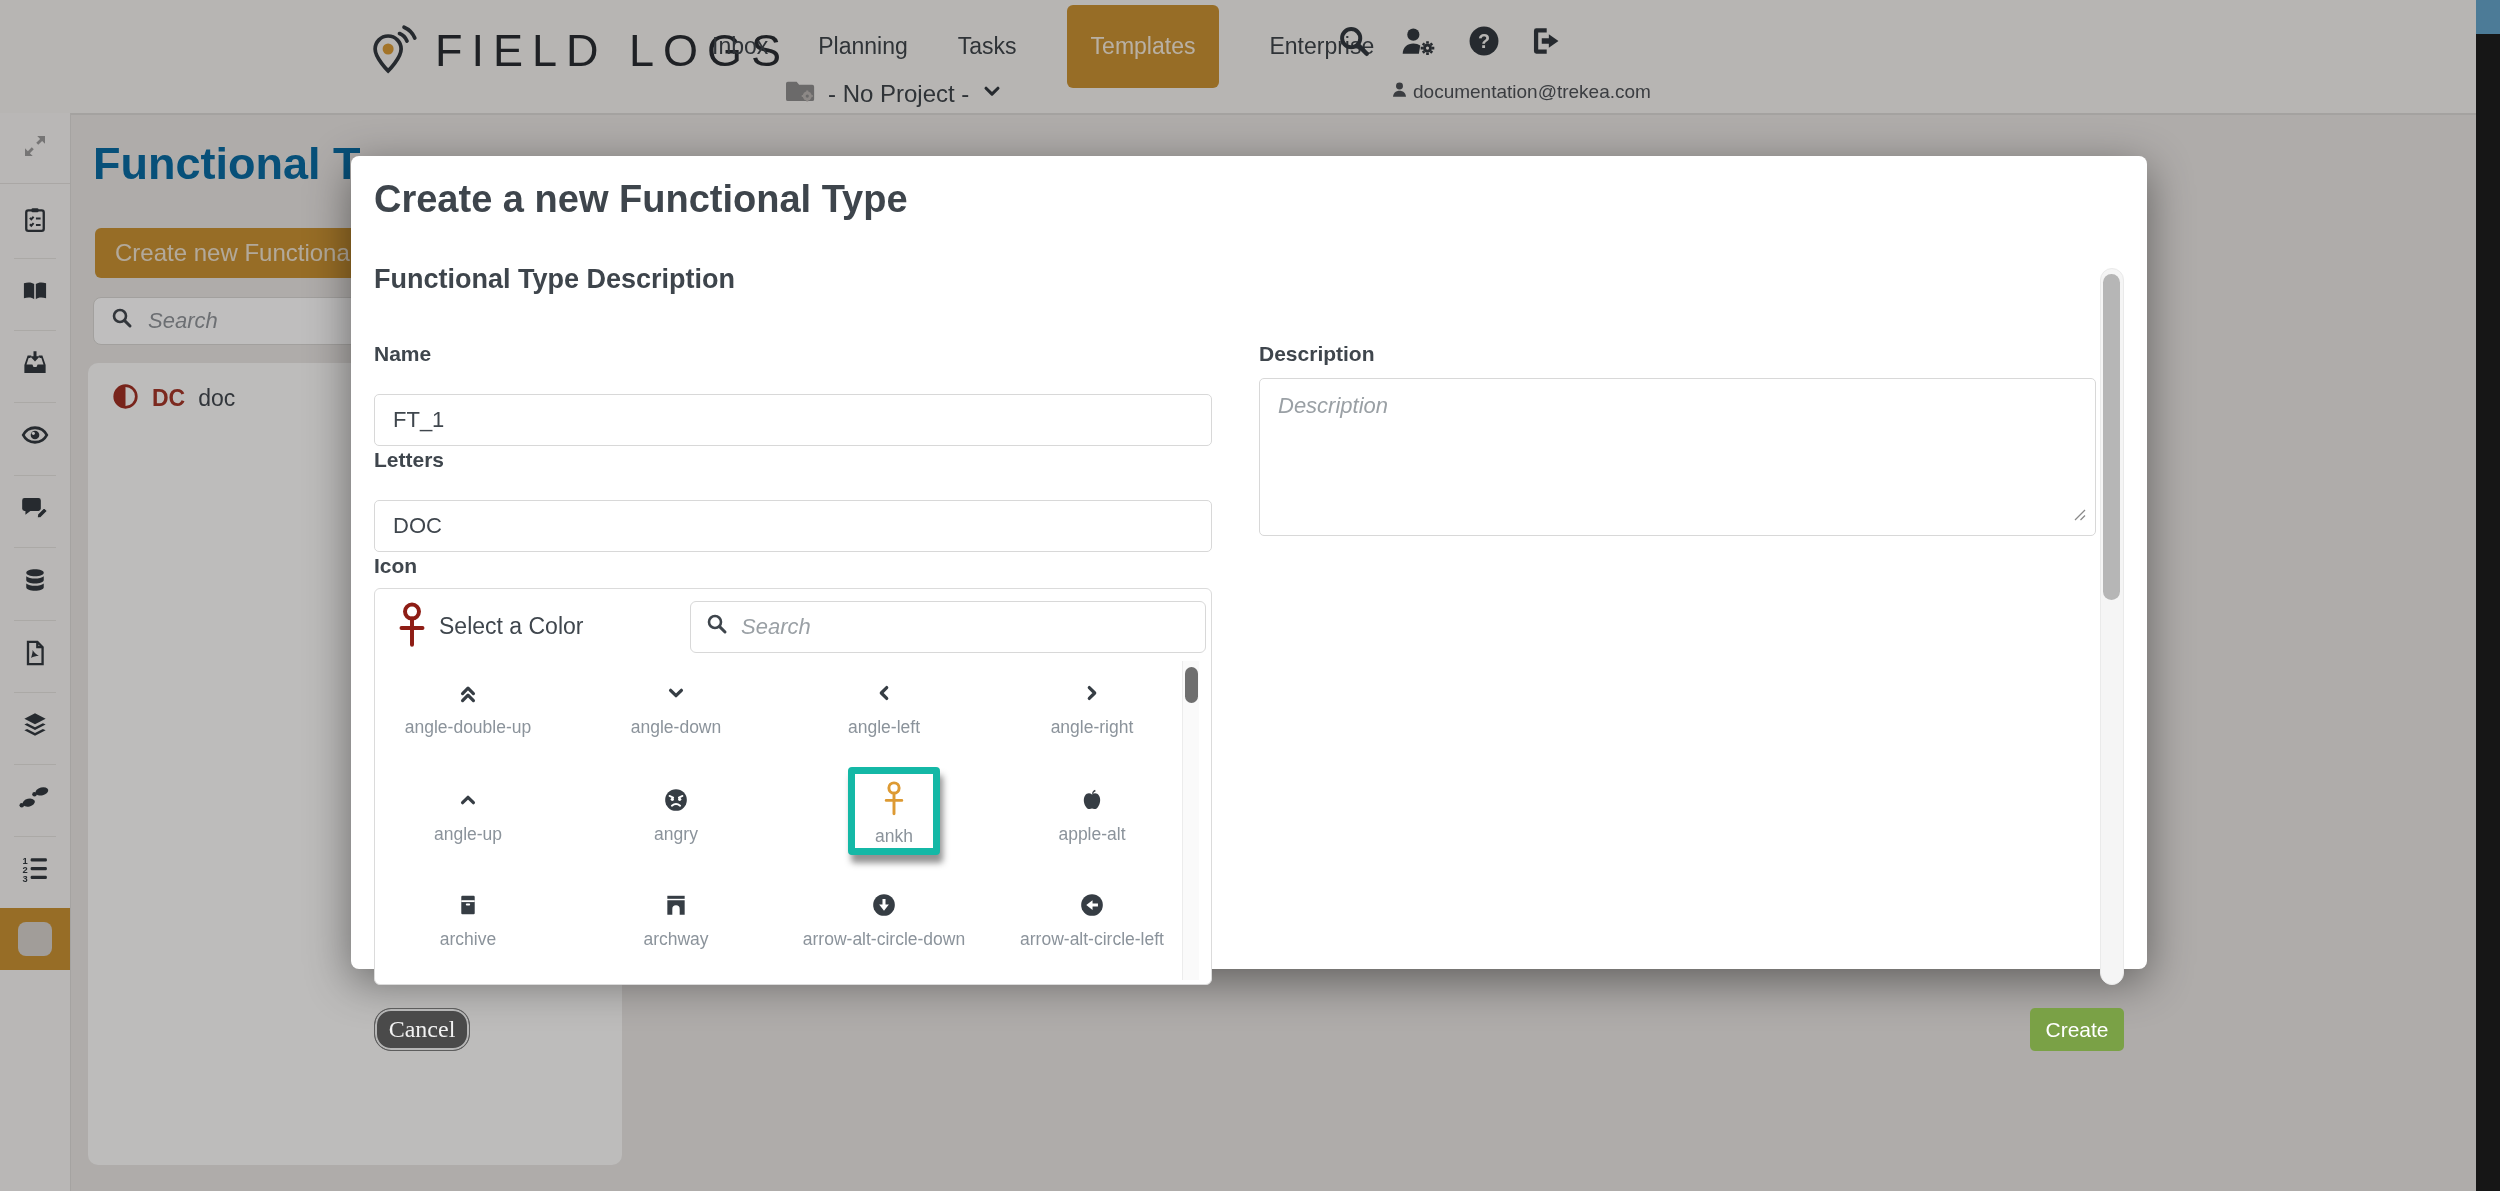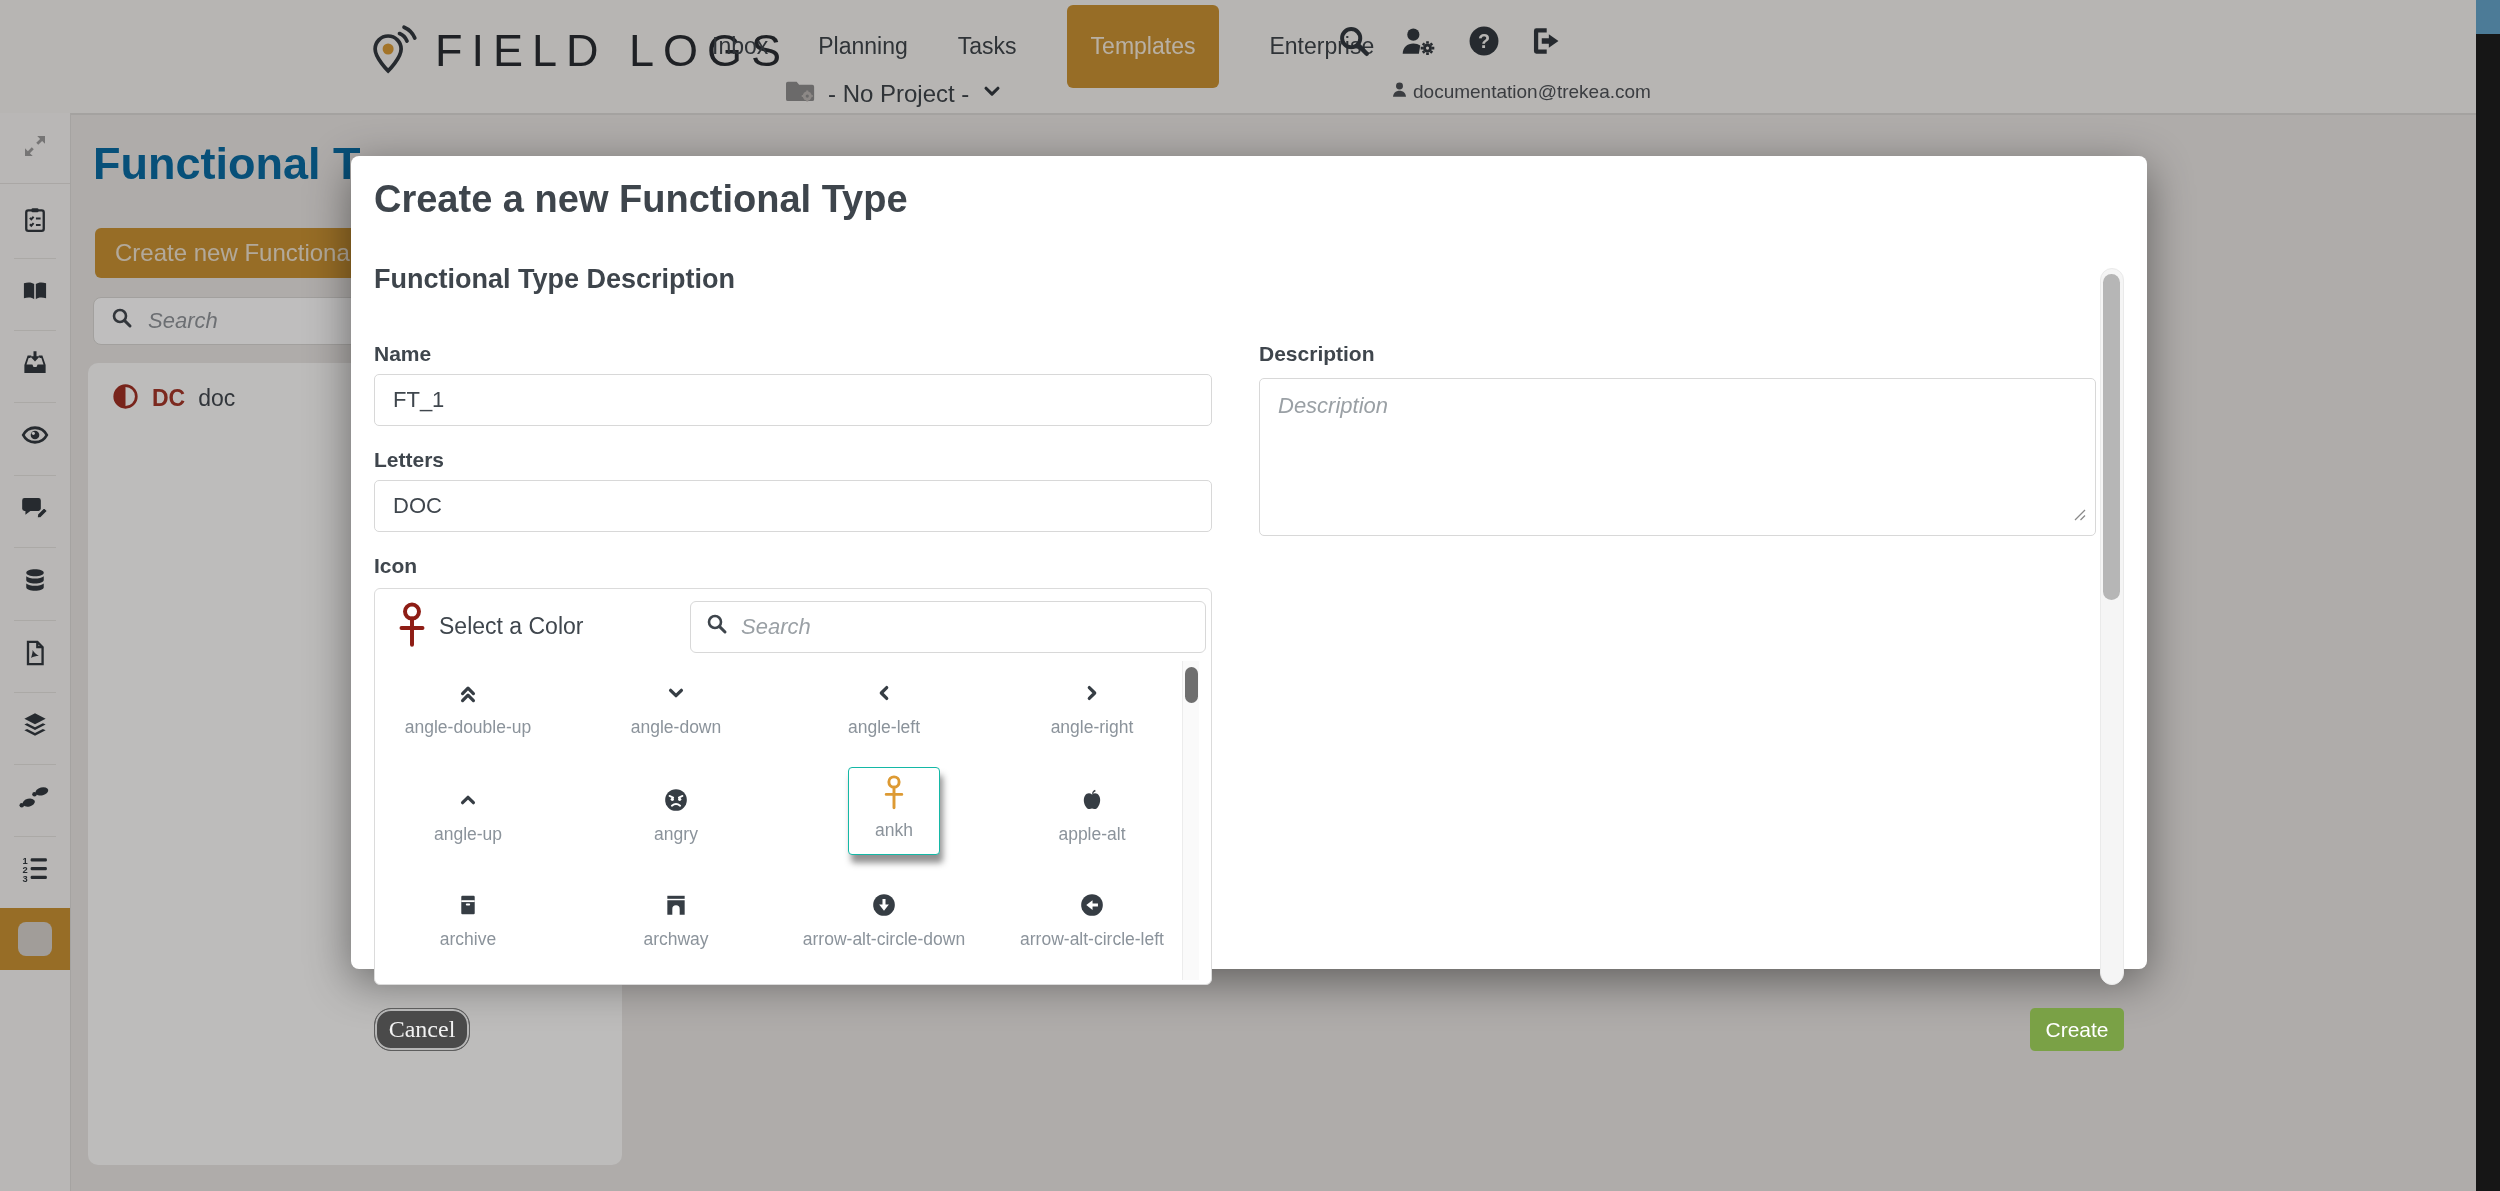"FT_1" .m-input { margin-top: none -> 20px }
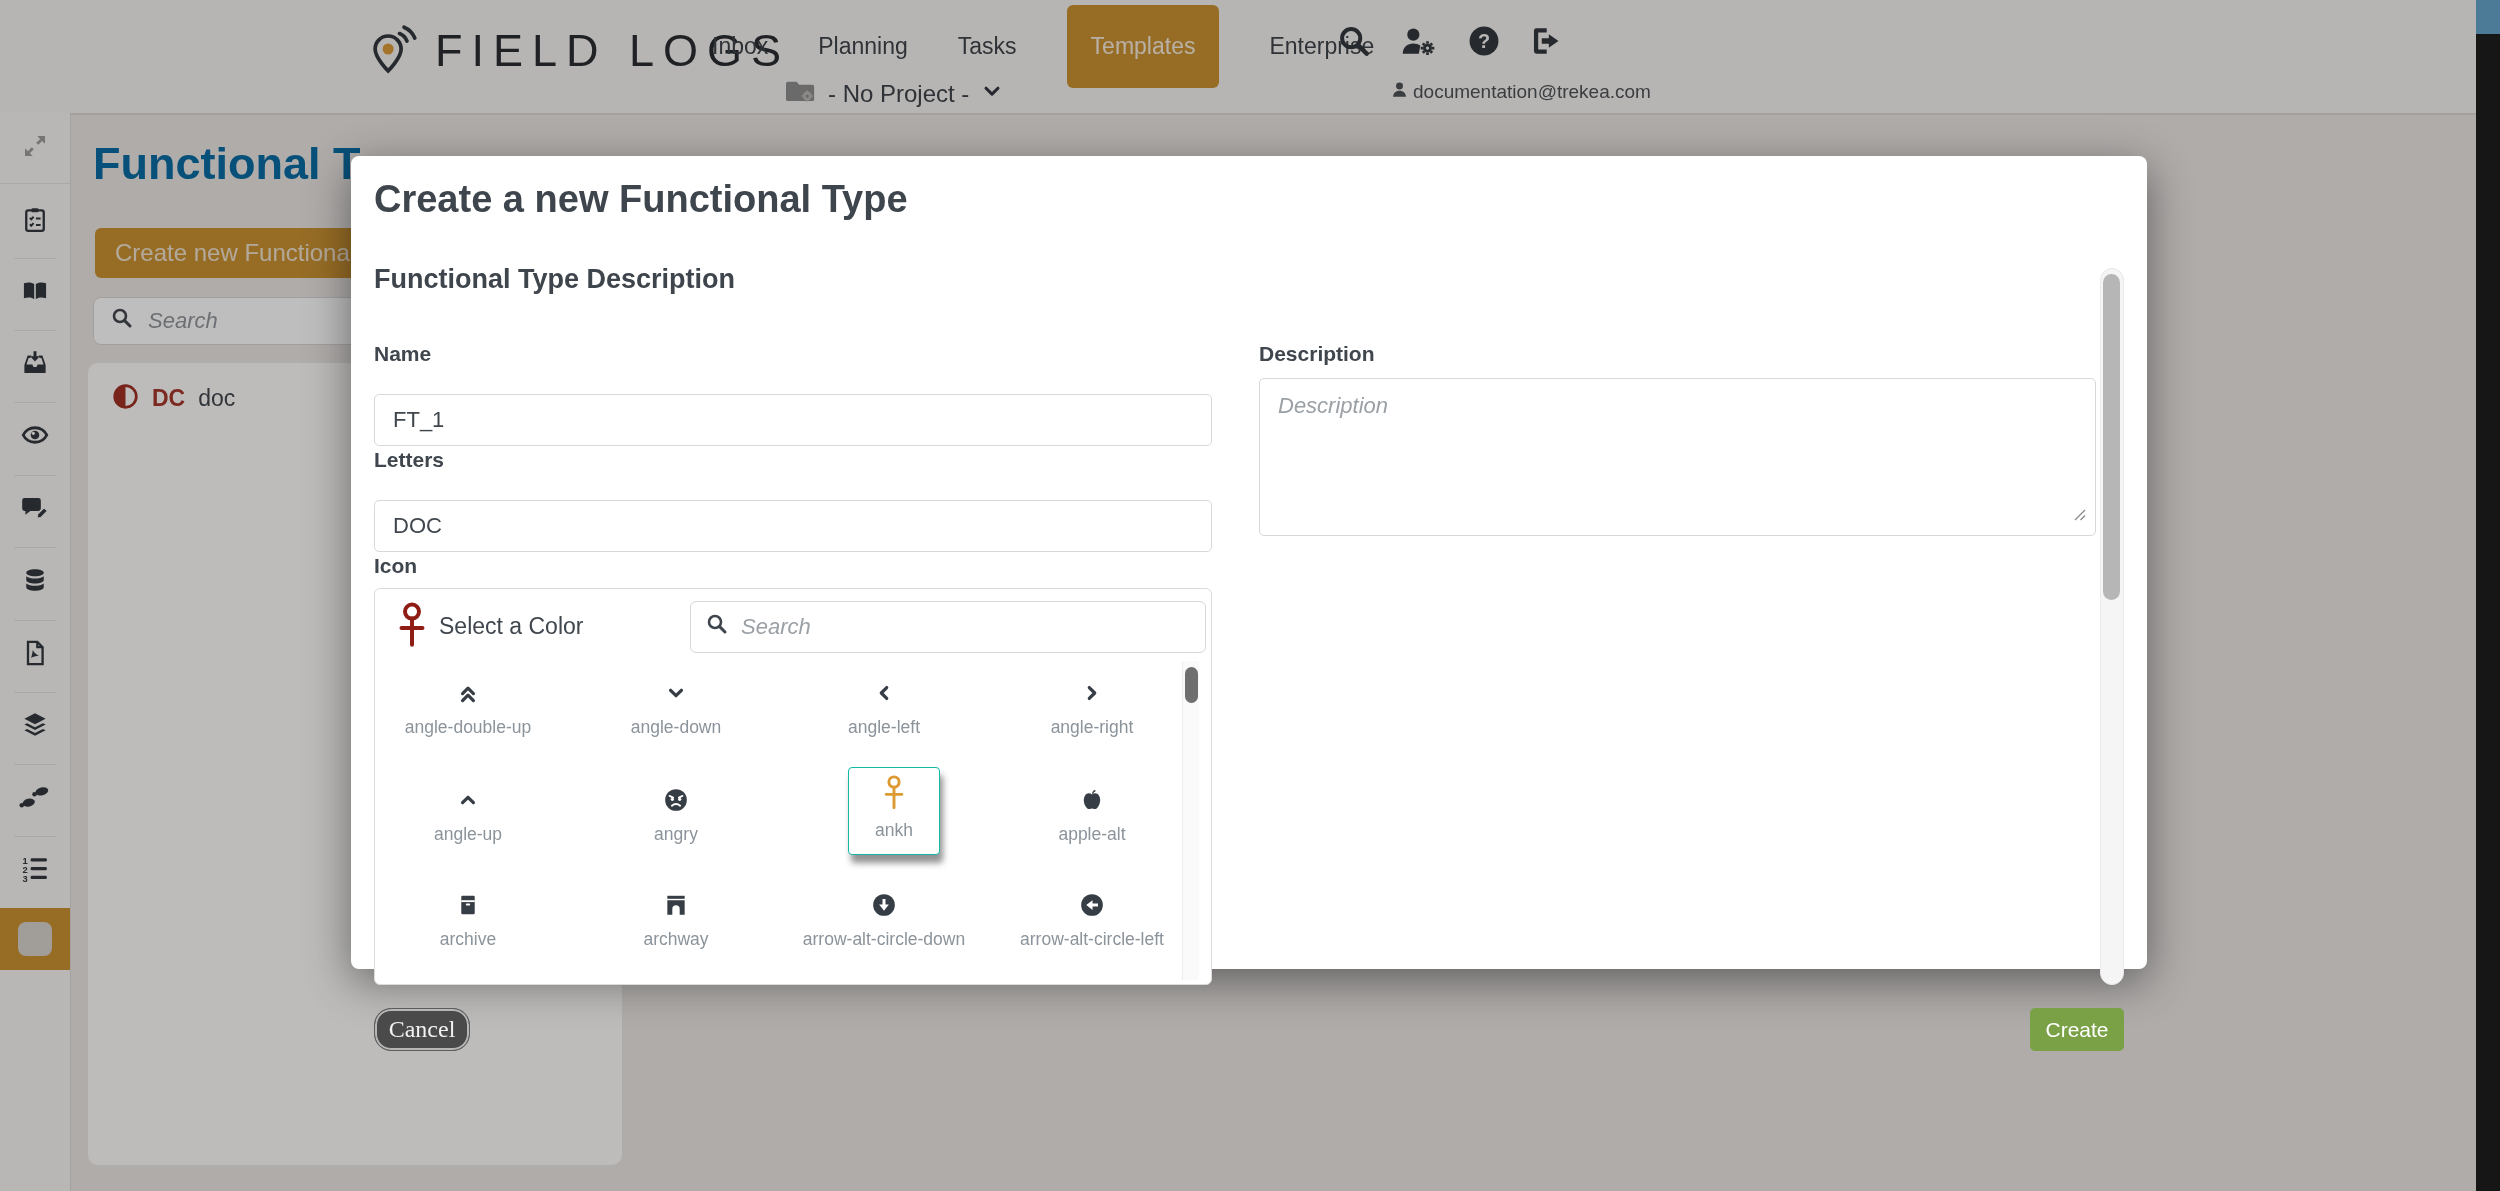"ankh" .ihl { border: 1px solid #14b8a6 -> 7px solid #14b8a6 }
